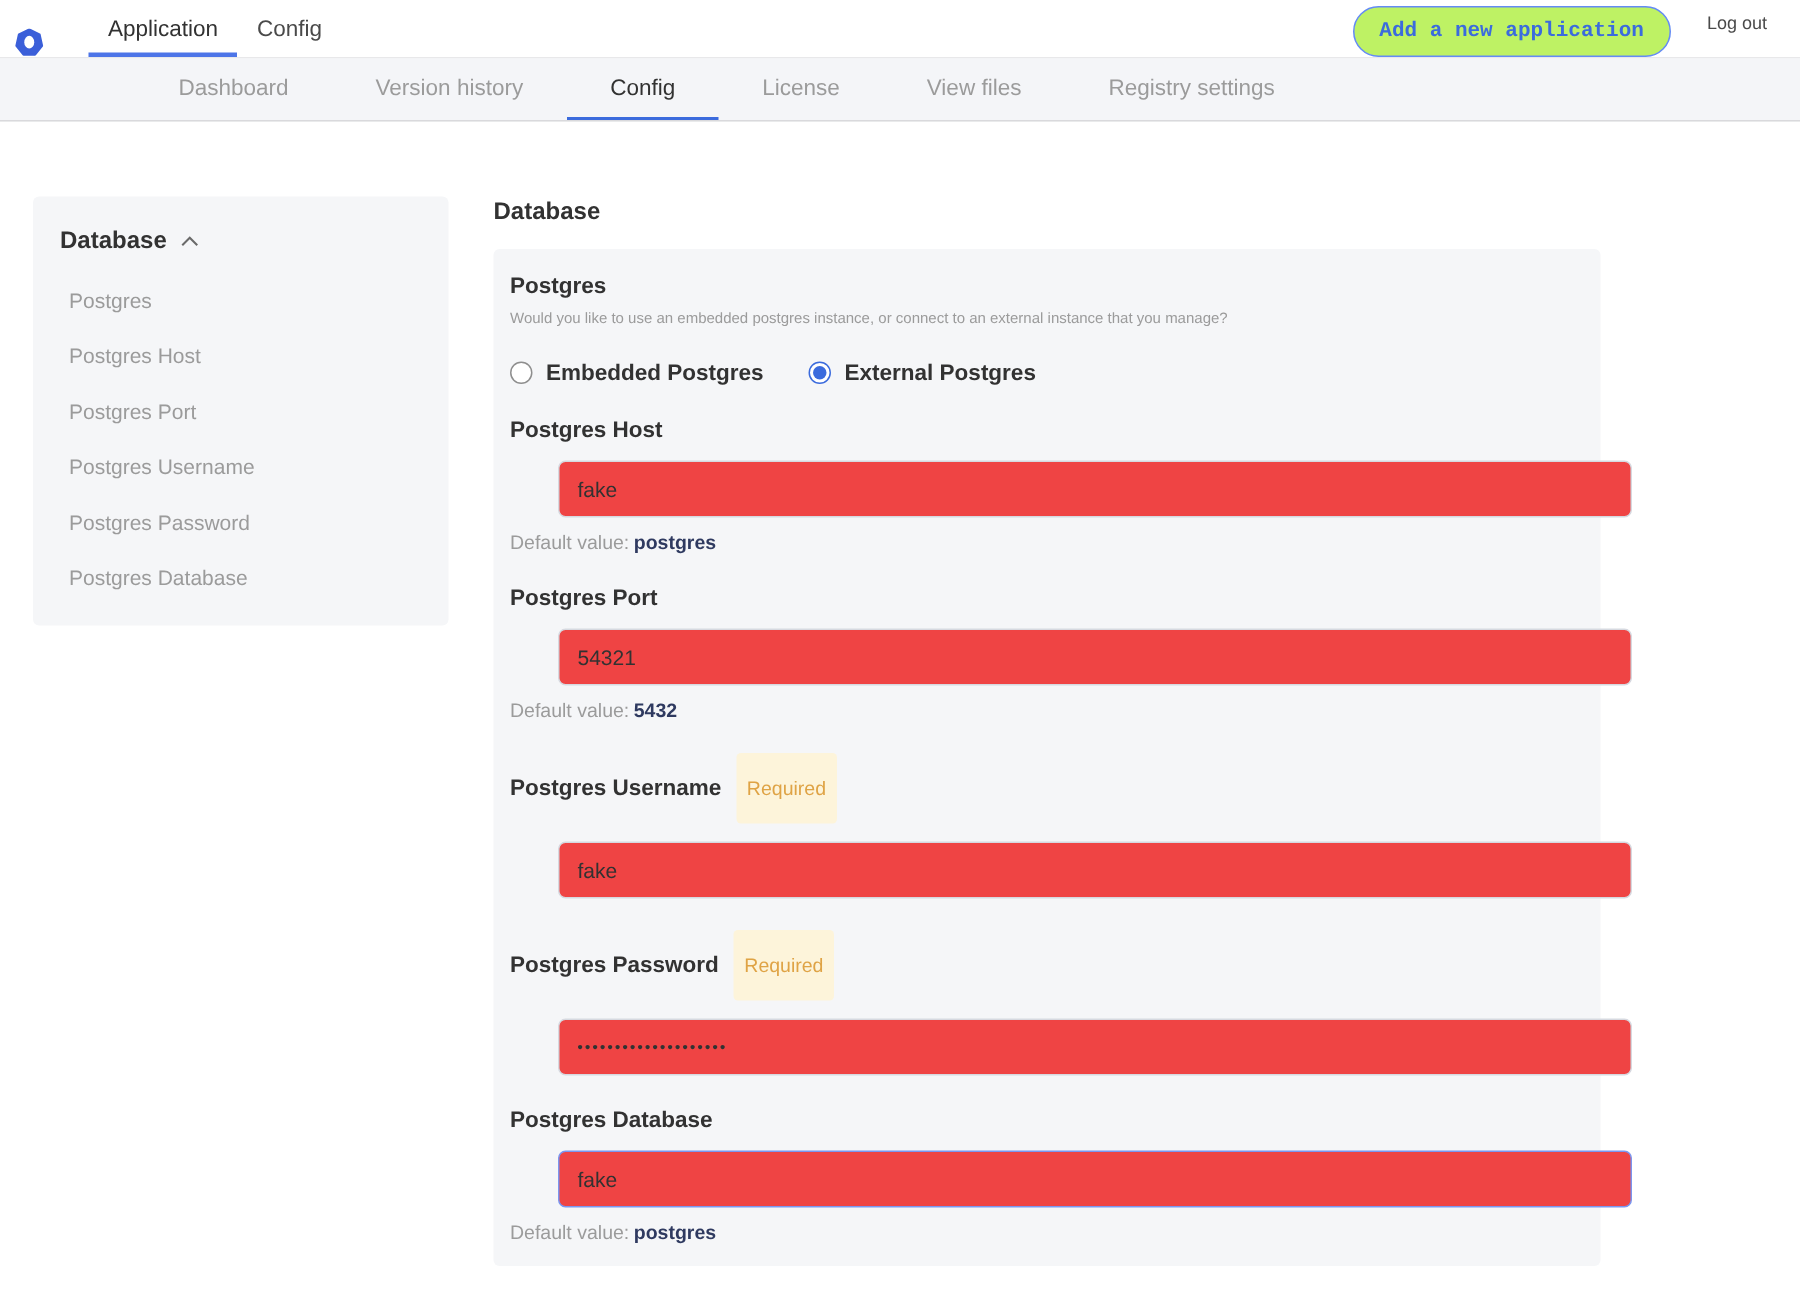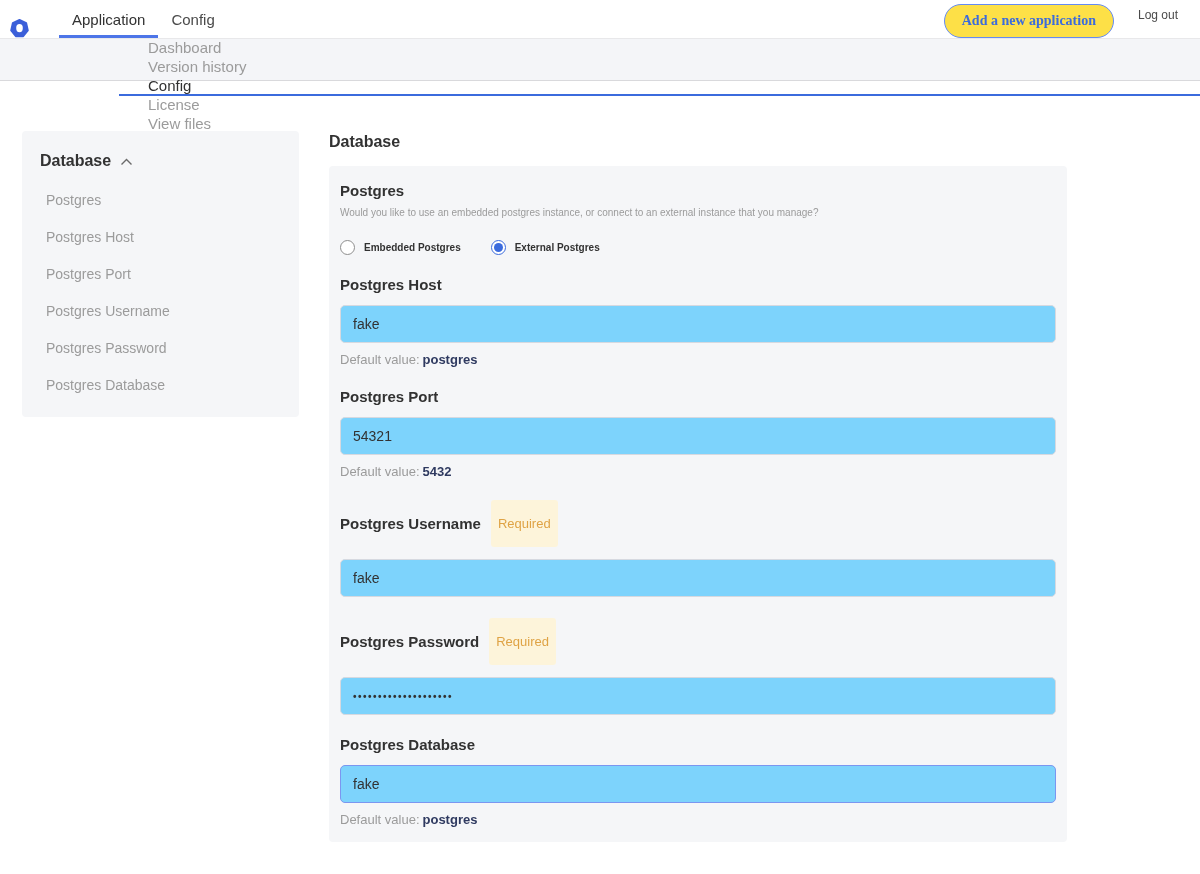"Add a new application" .add-app-btn { background: #fde047 -> #bef264; font-family: Liberation Serif, serif -> Liberation Mono, monospace }
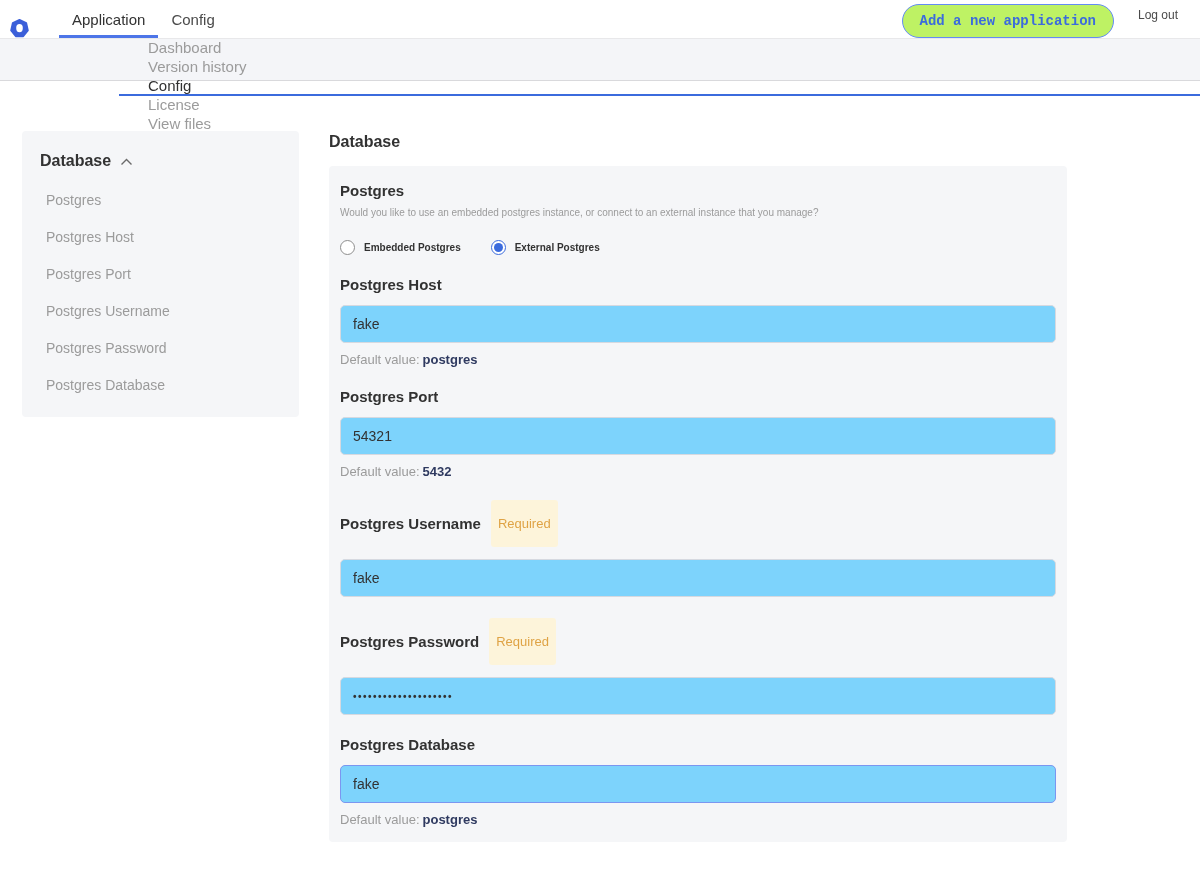"Dashboard" .sub-nav { flex-direction: column -> none; padding-left: 119px -> 90px }
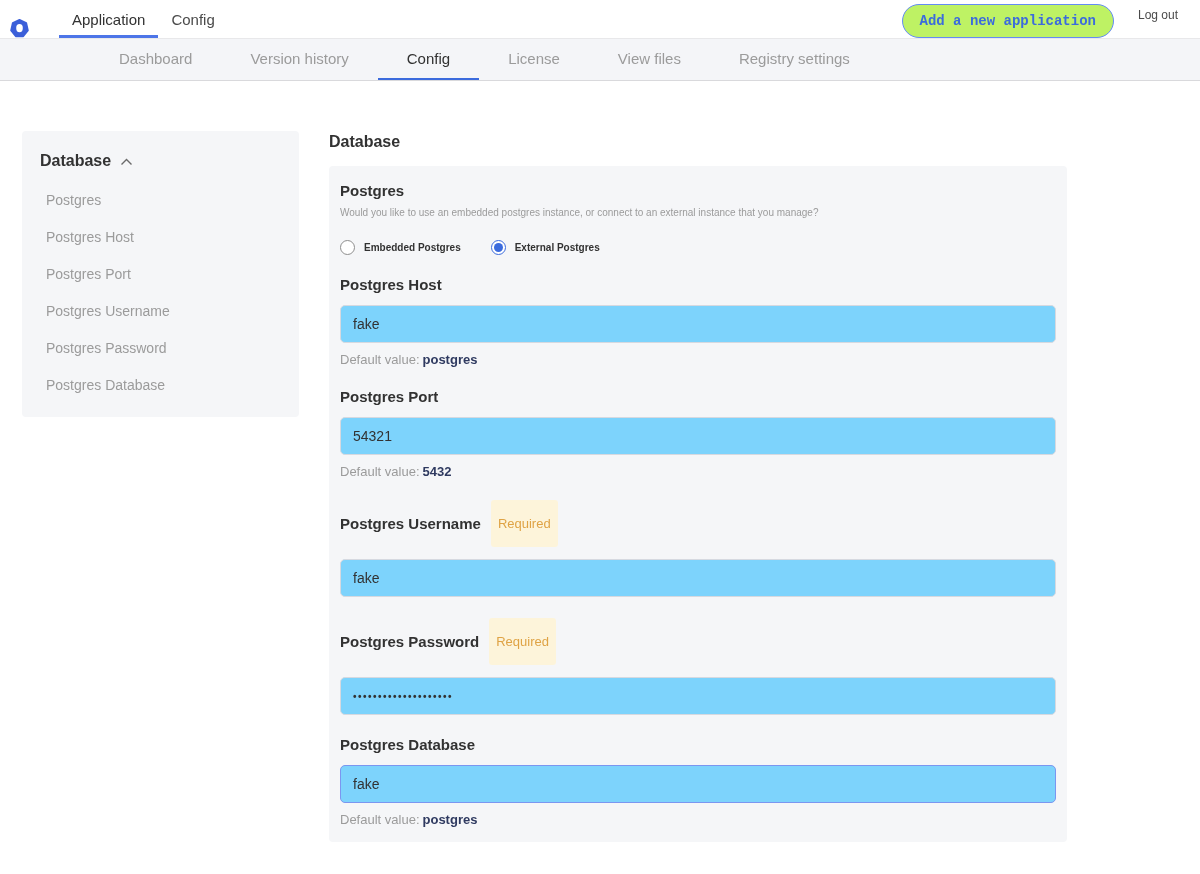"Embedded Postgres" .radio-label { font-size: 10px -> 15px }
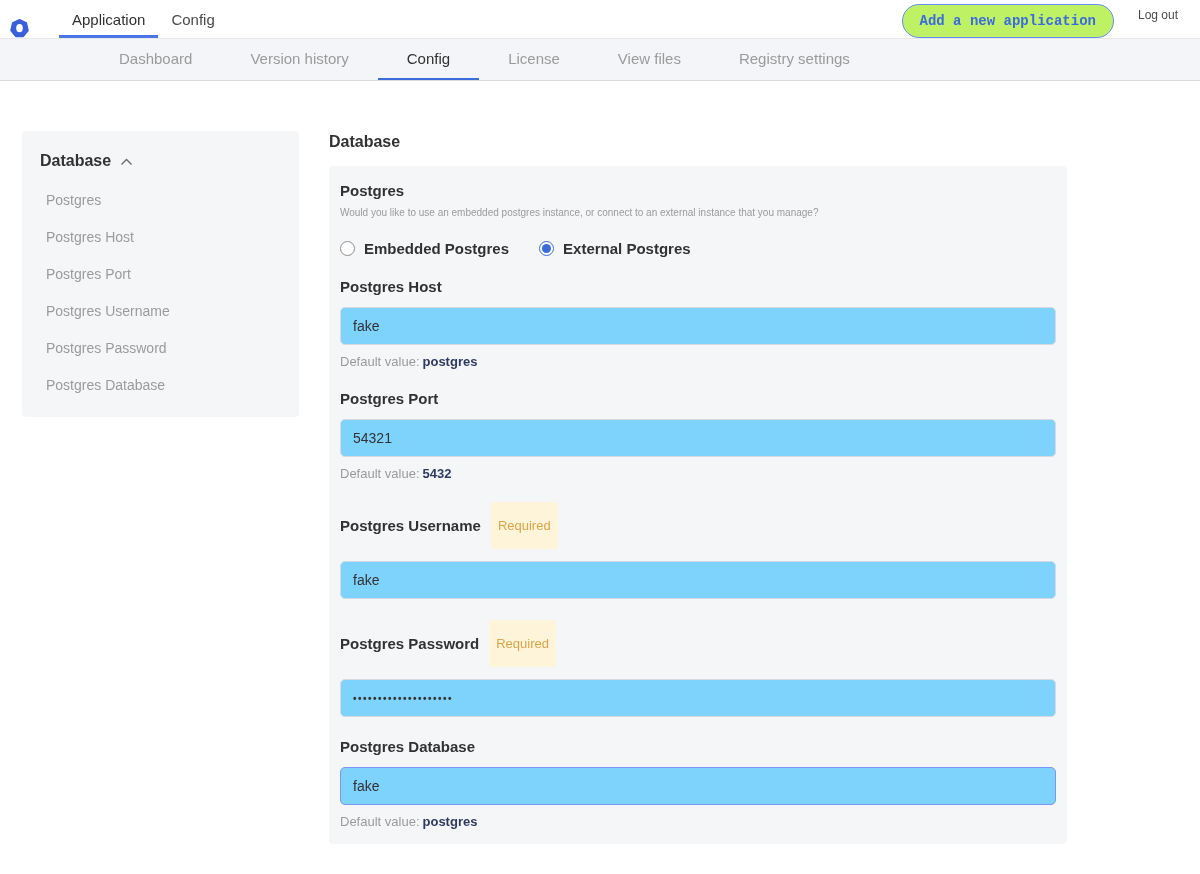"fake" .text-input { background: #7dd3fc -> #ef4444; margin-left: none -> 32px }
